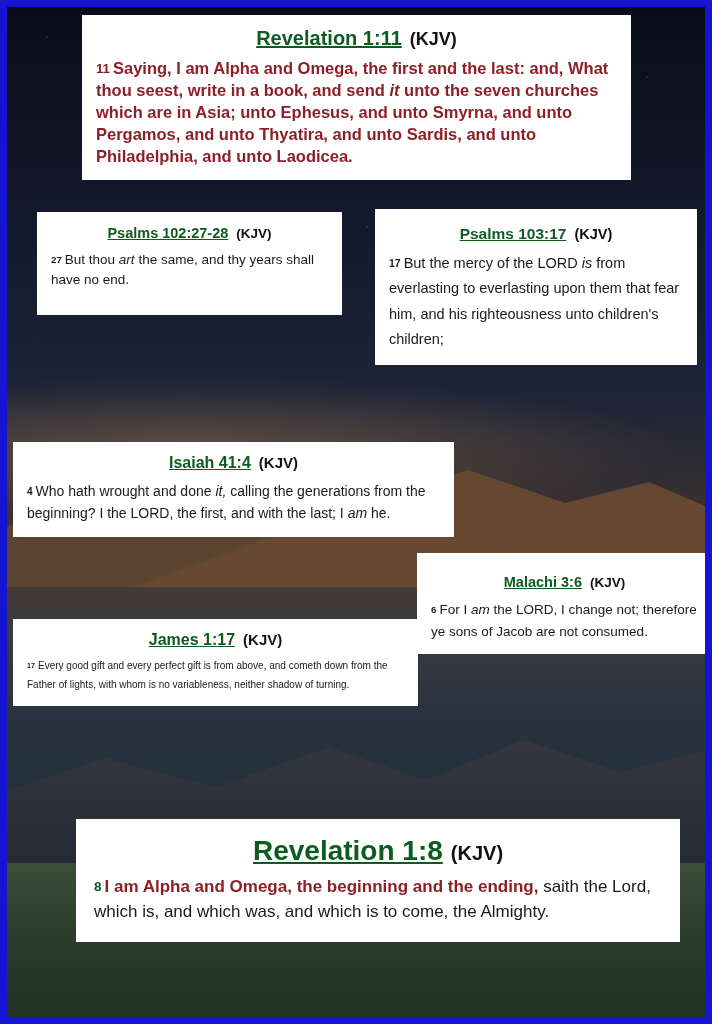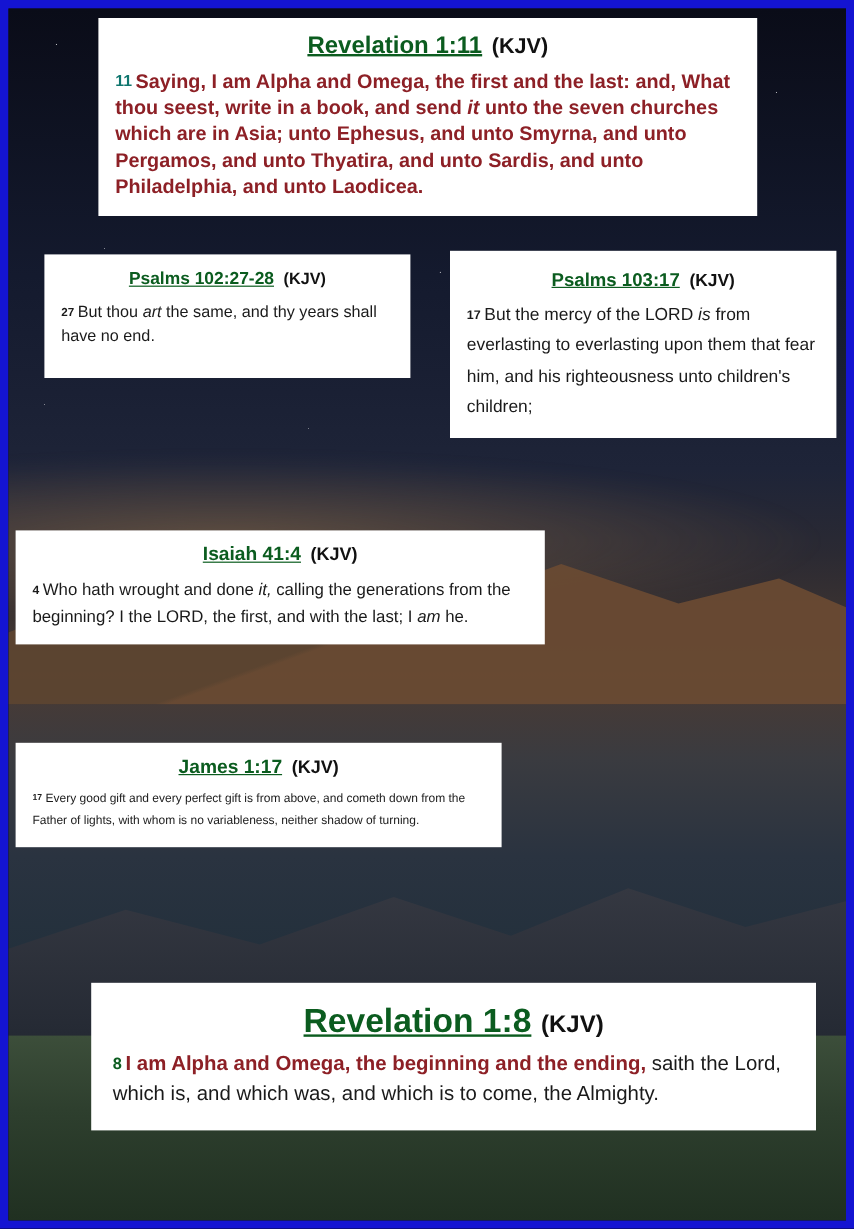"11" #card-rev111 .vnum { color: #0f766e -> #7f1d1d }
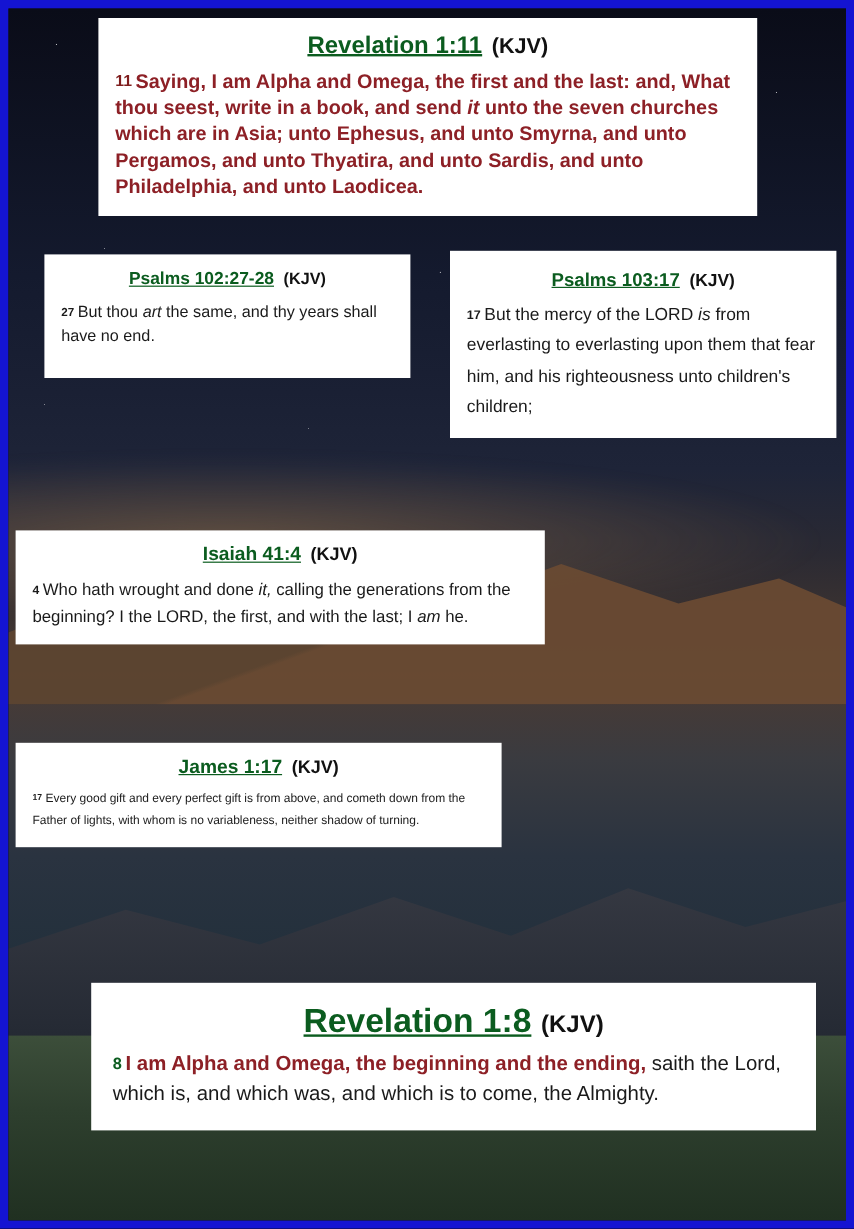"Malachi 3:6 (KJV)" div.card { html: none -> <div> <div> <span>Malachi 3:6</span><span>(KJV)</span> </div> <div> <span>6</span><span>For I </span><span>am</span><span> the LORD, I change not; therefore ye sons of Jacob are not consumed.</span> </div> </div> }
